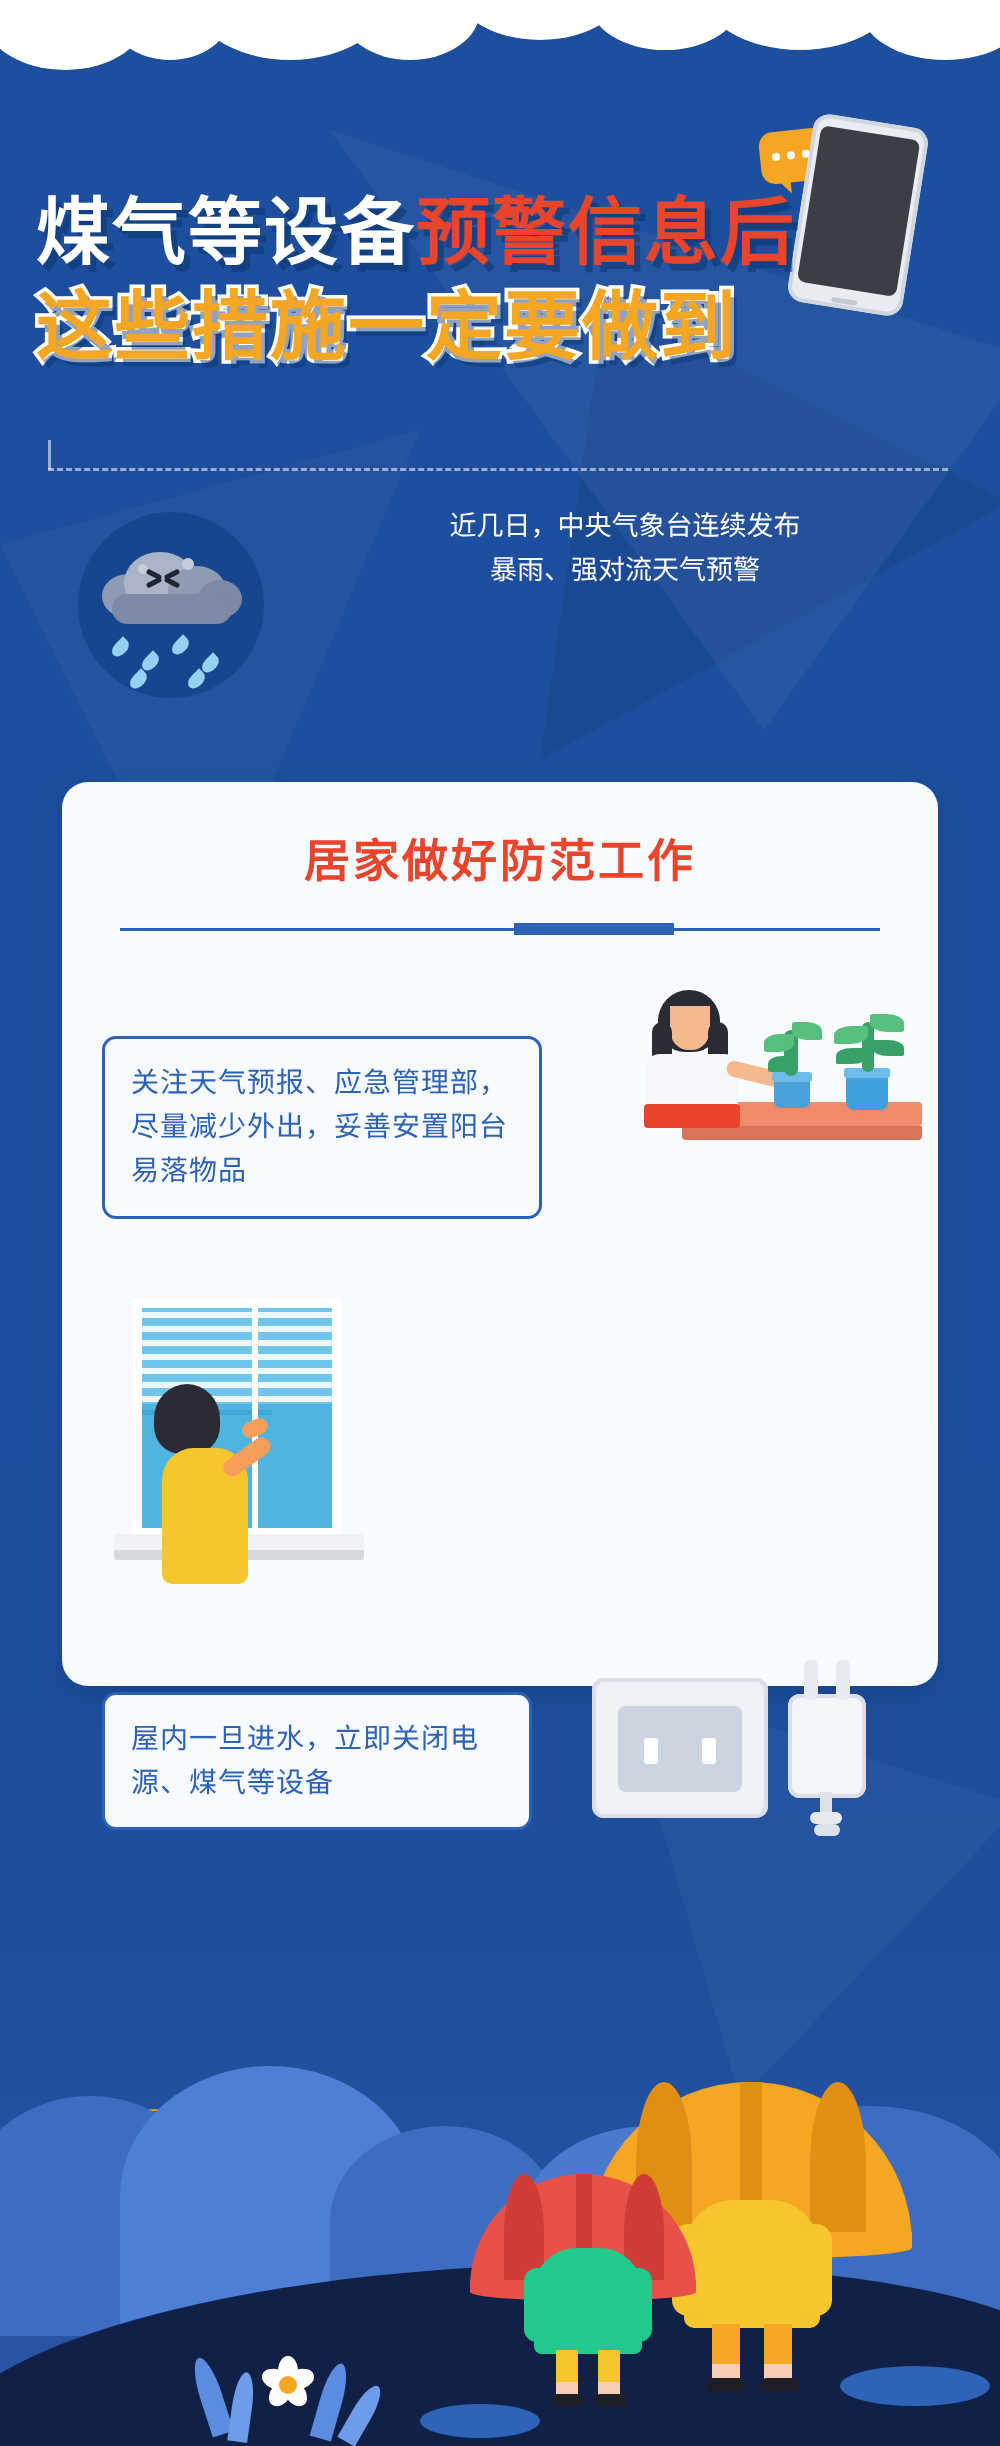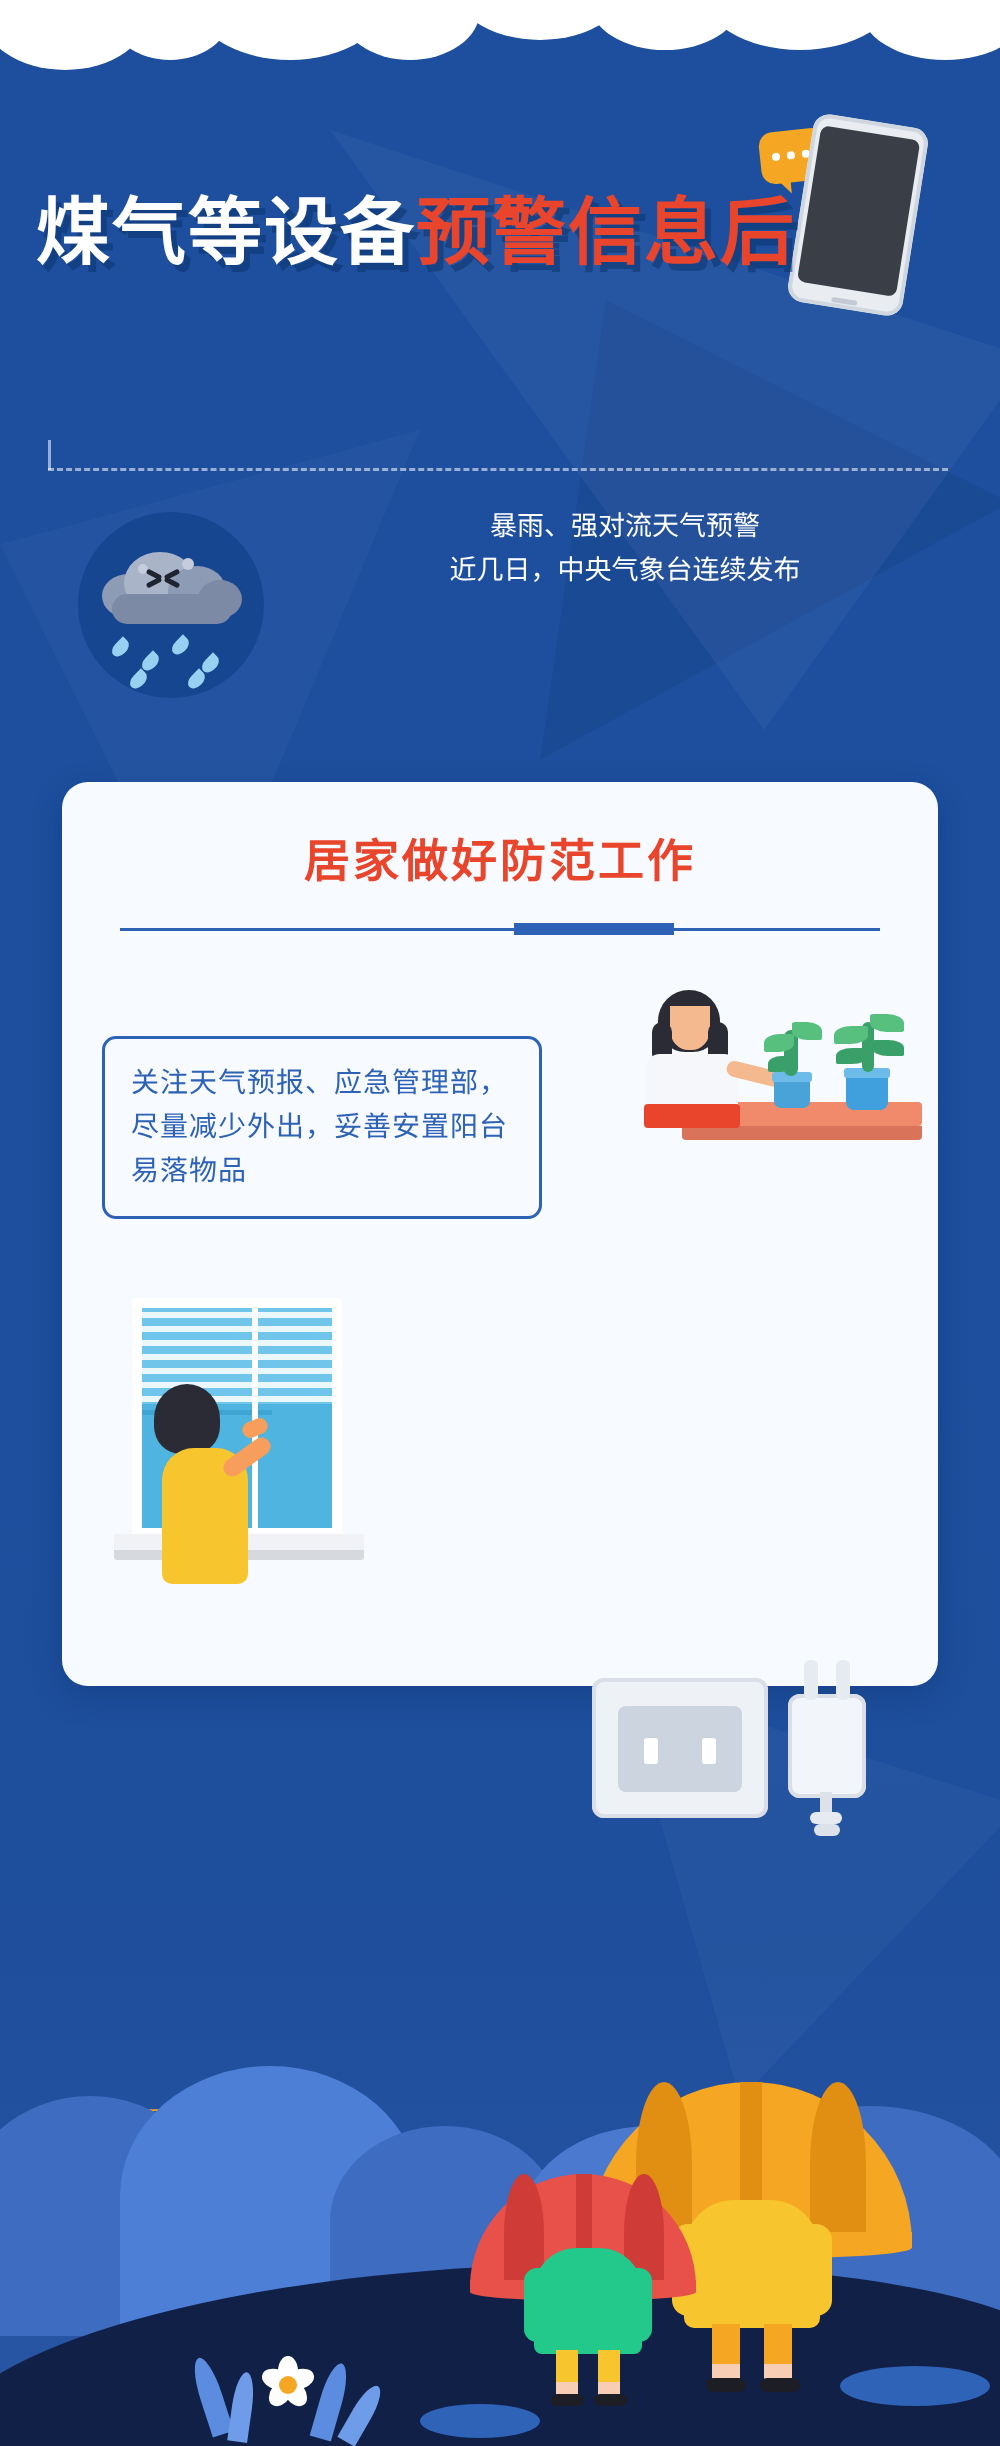"这些措施一定要做到" div.t-line { html: none -> <div> <span>这些措施一定要做到</span> </div> }
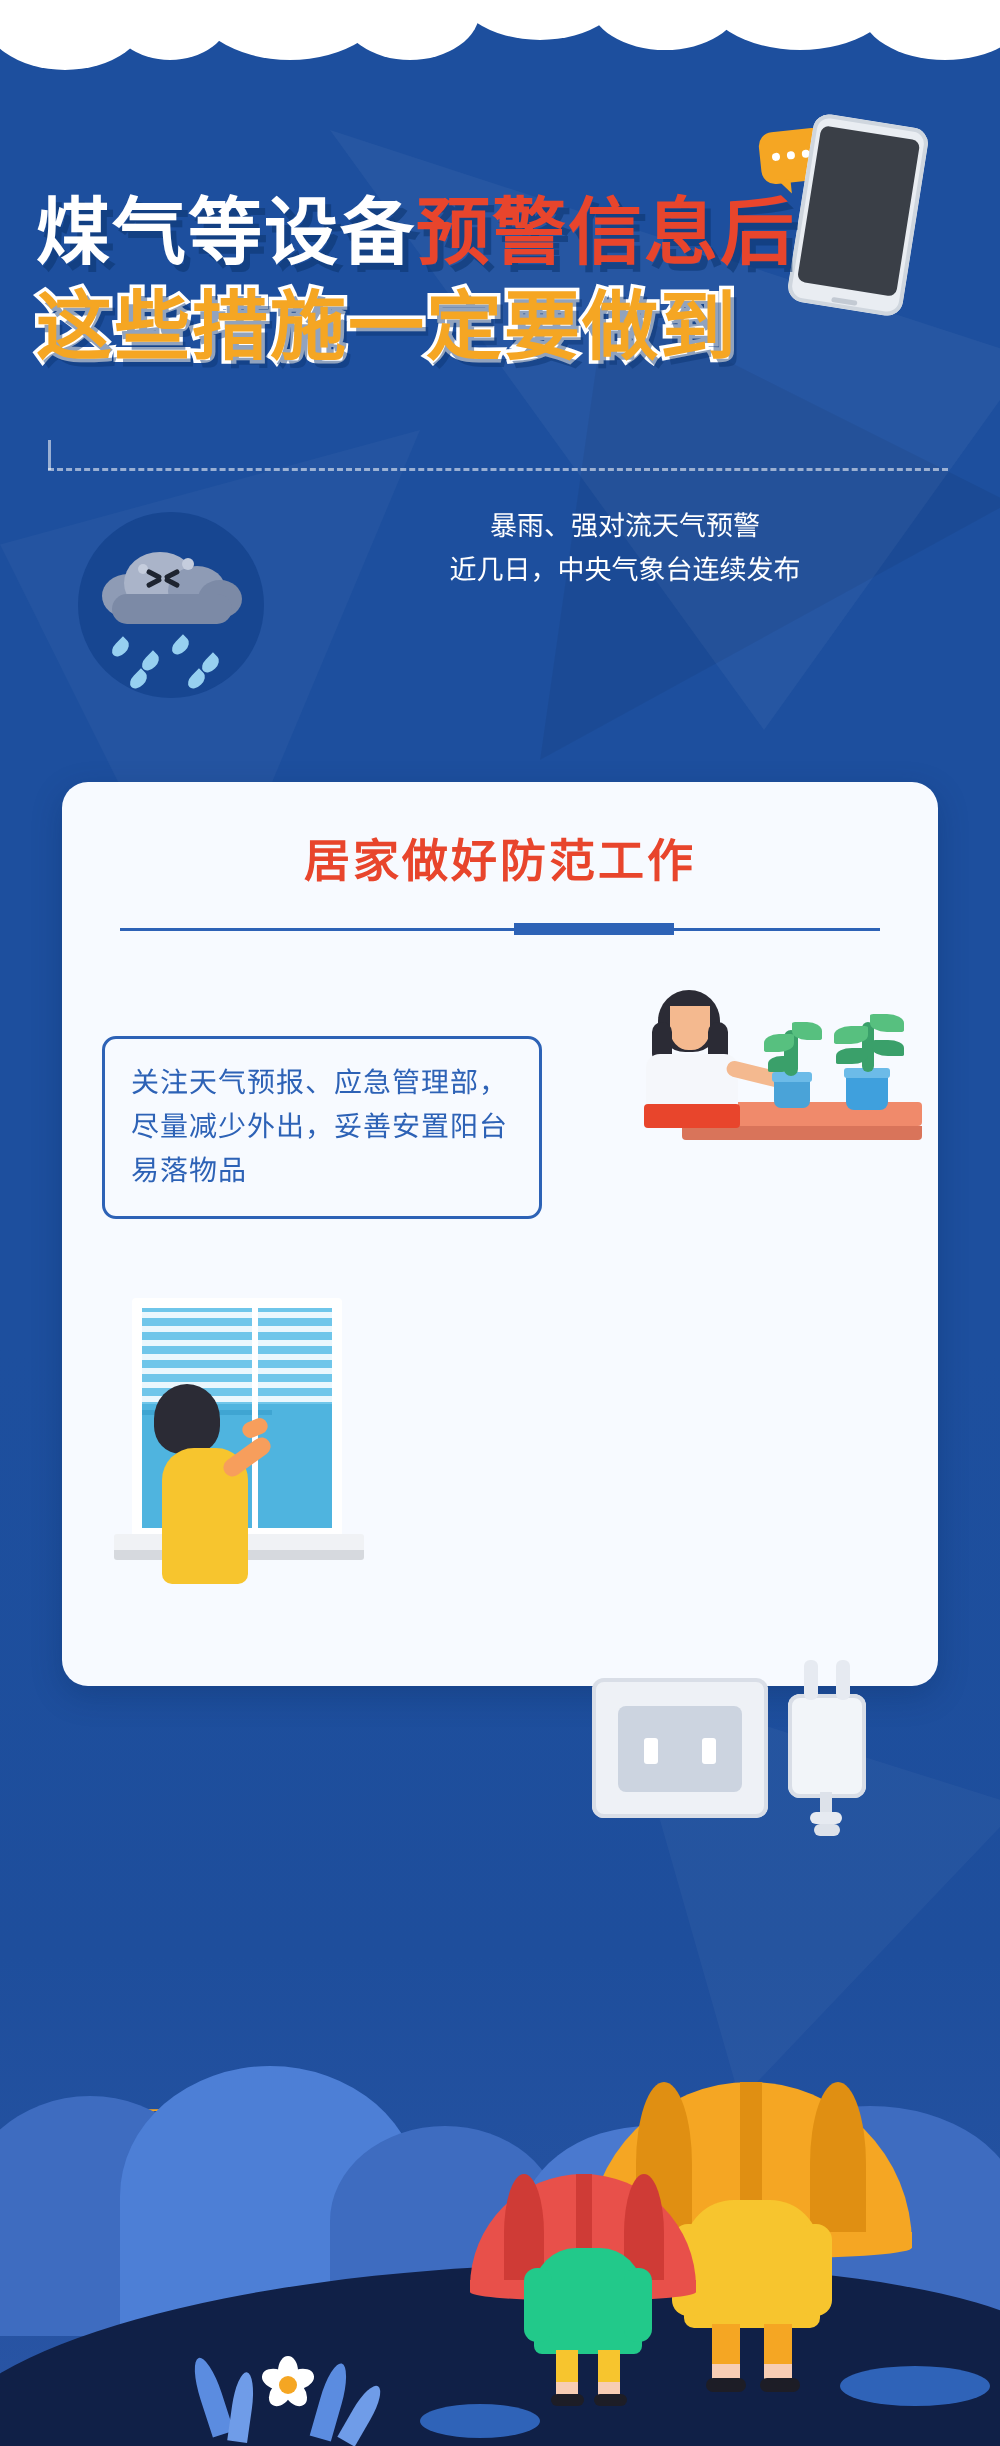"暴雨、强对流天气预警" span.l { order: before "近几日，中央气象台连续发布" -> after "近几日，中央气象台连续发布" }
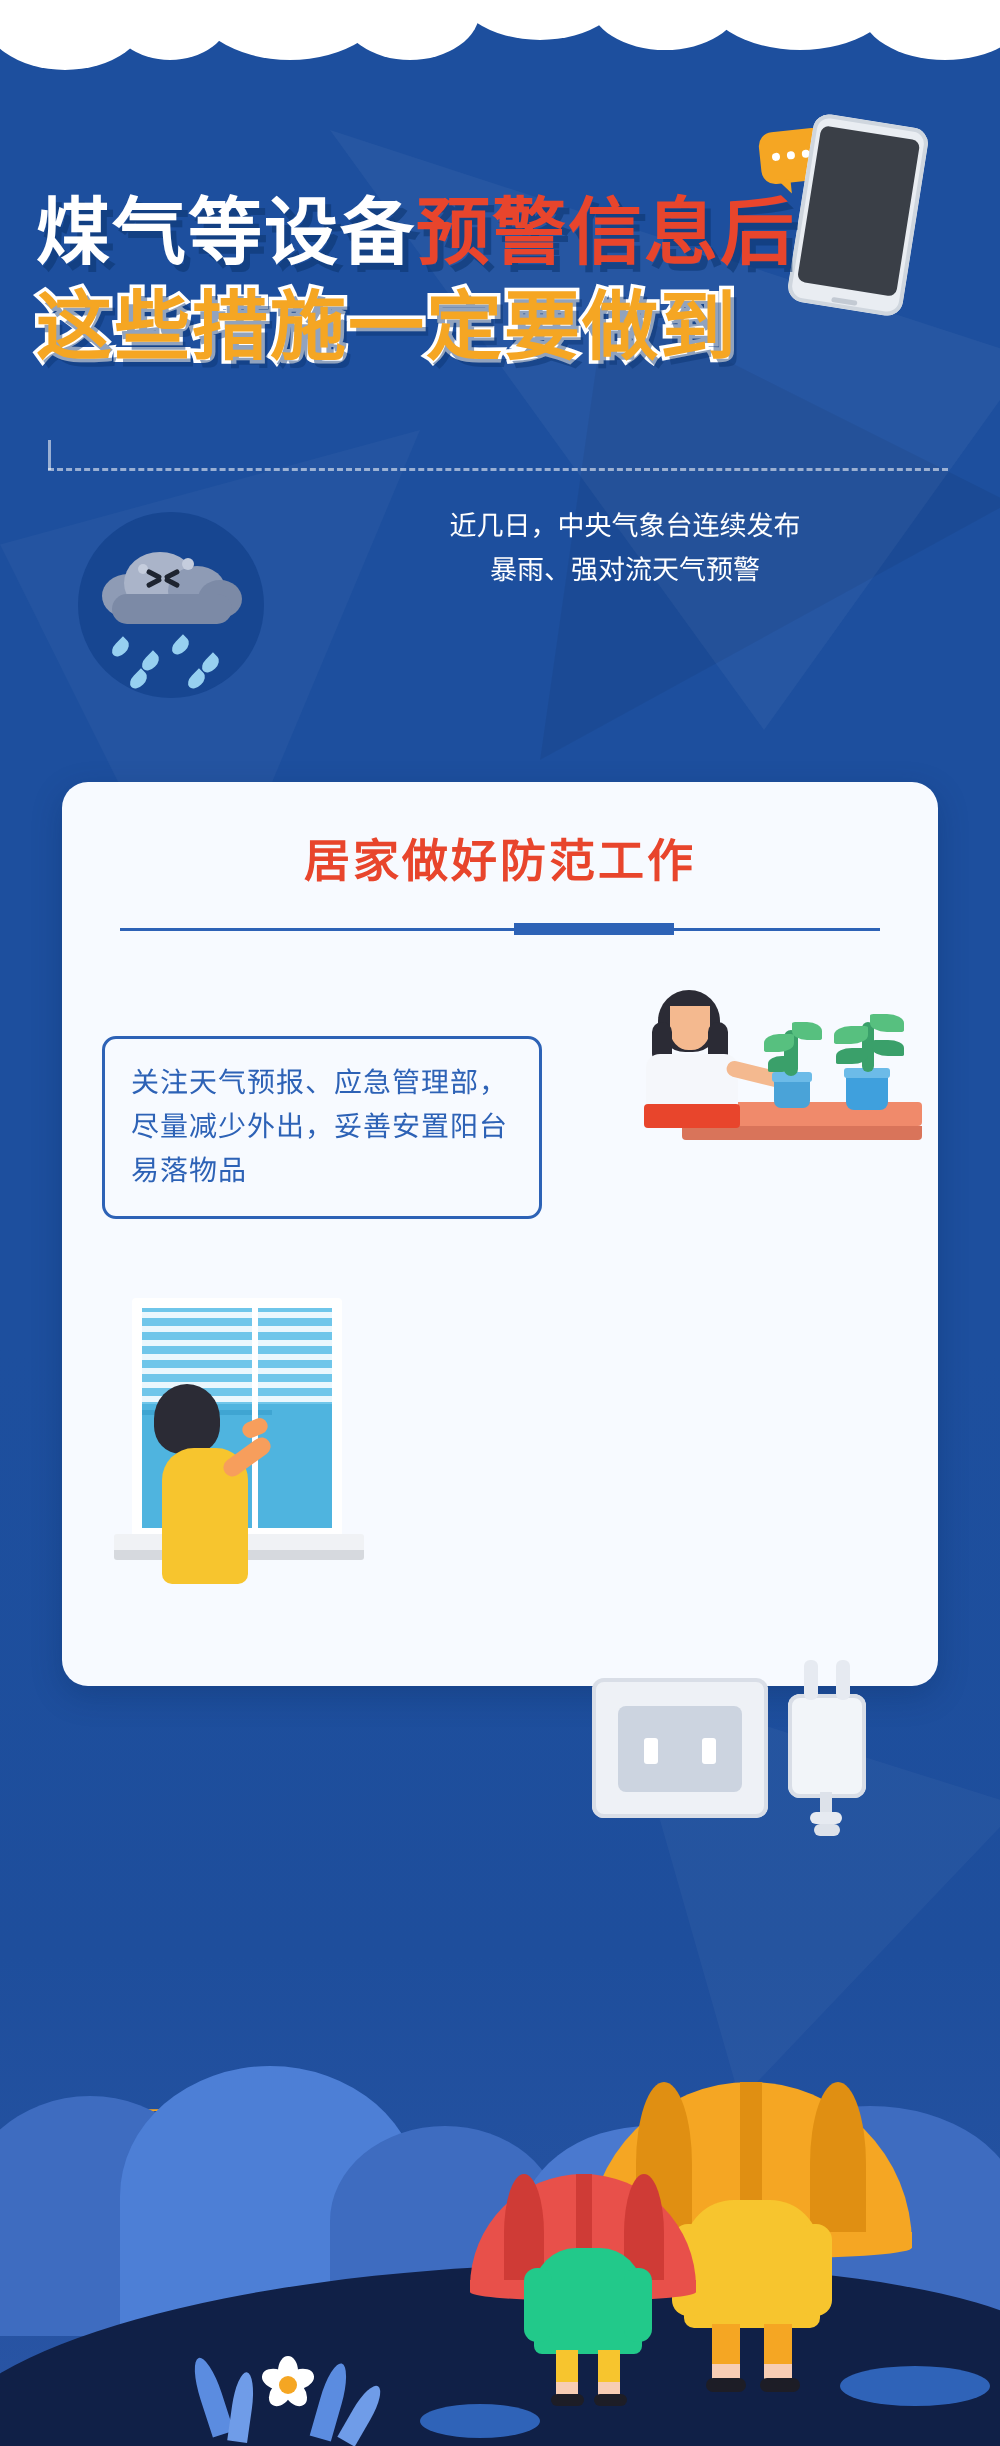"屋内一旦进水，立即关闭电源、煤气等设备" div.tbox { html: none -> <div>屋内一旦进水，立即关闭电源、煤气等设备</div> }
